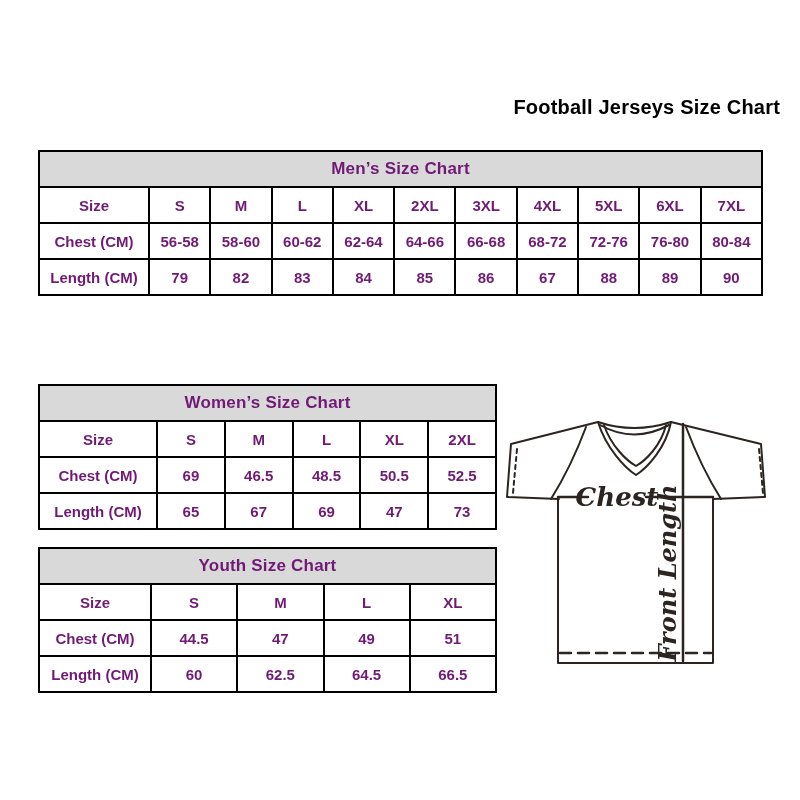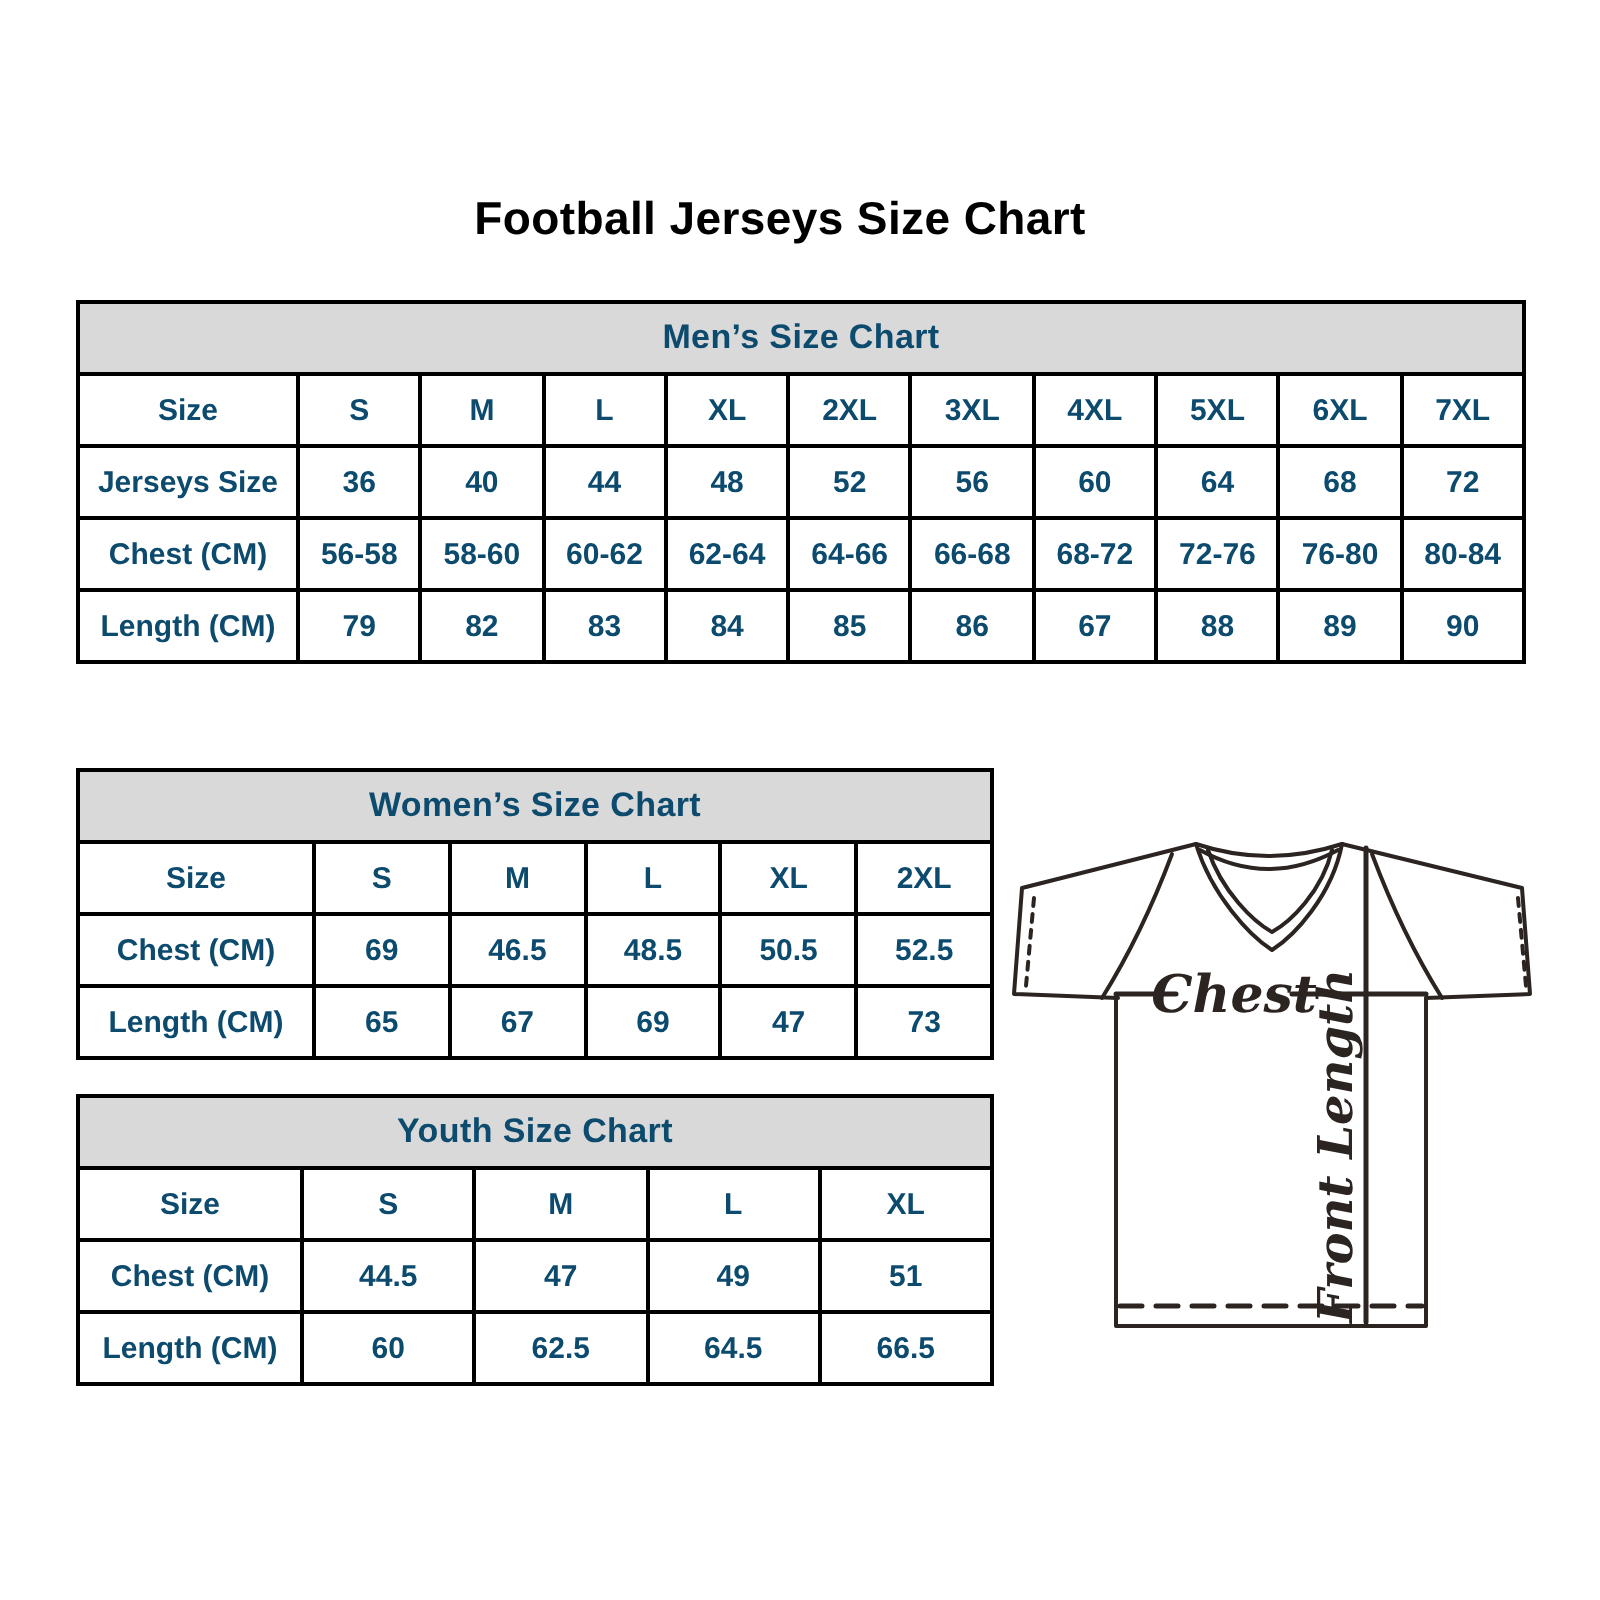"Football Jerseys Size Chart" .title { font-size: 23px -> 20px; text-align: center -> right }
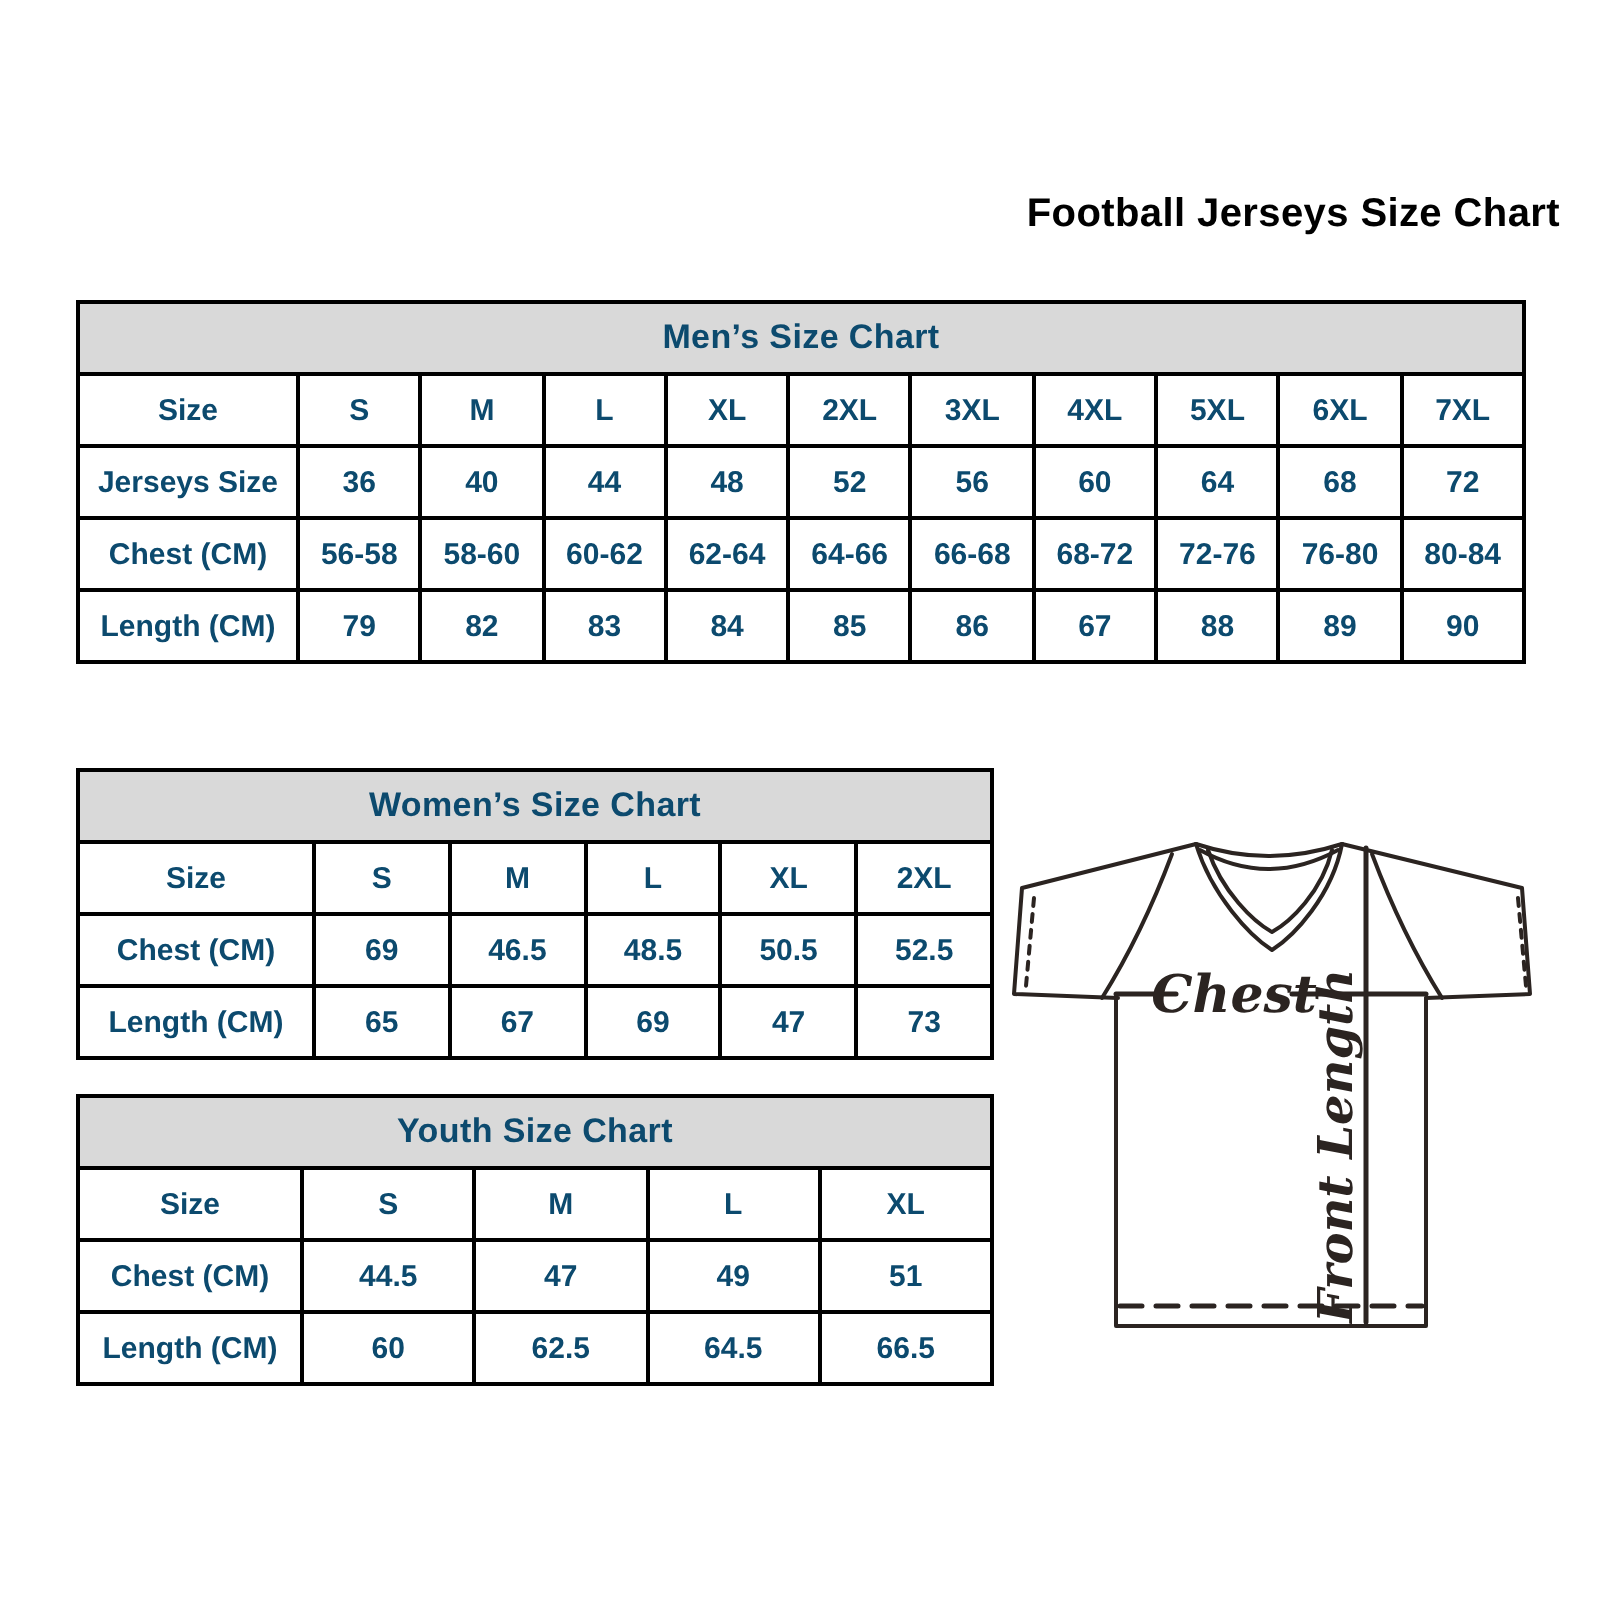"Men’s Size Chart" table.size-table { color: #0c4a6e -> #701a75 }
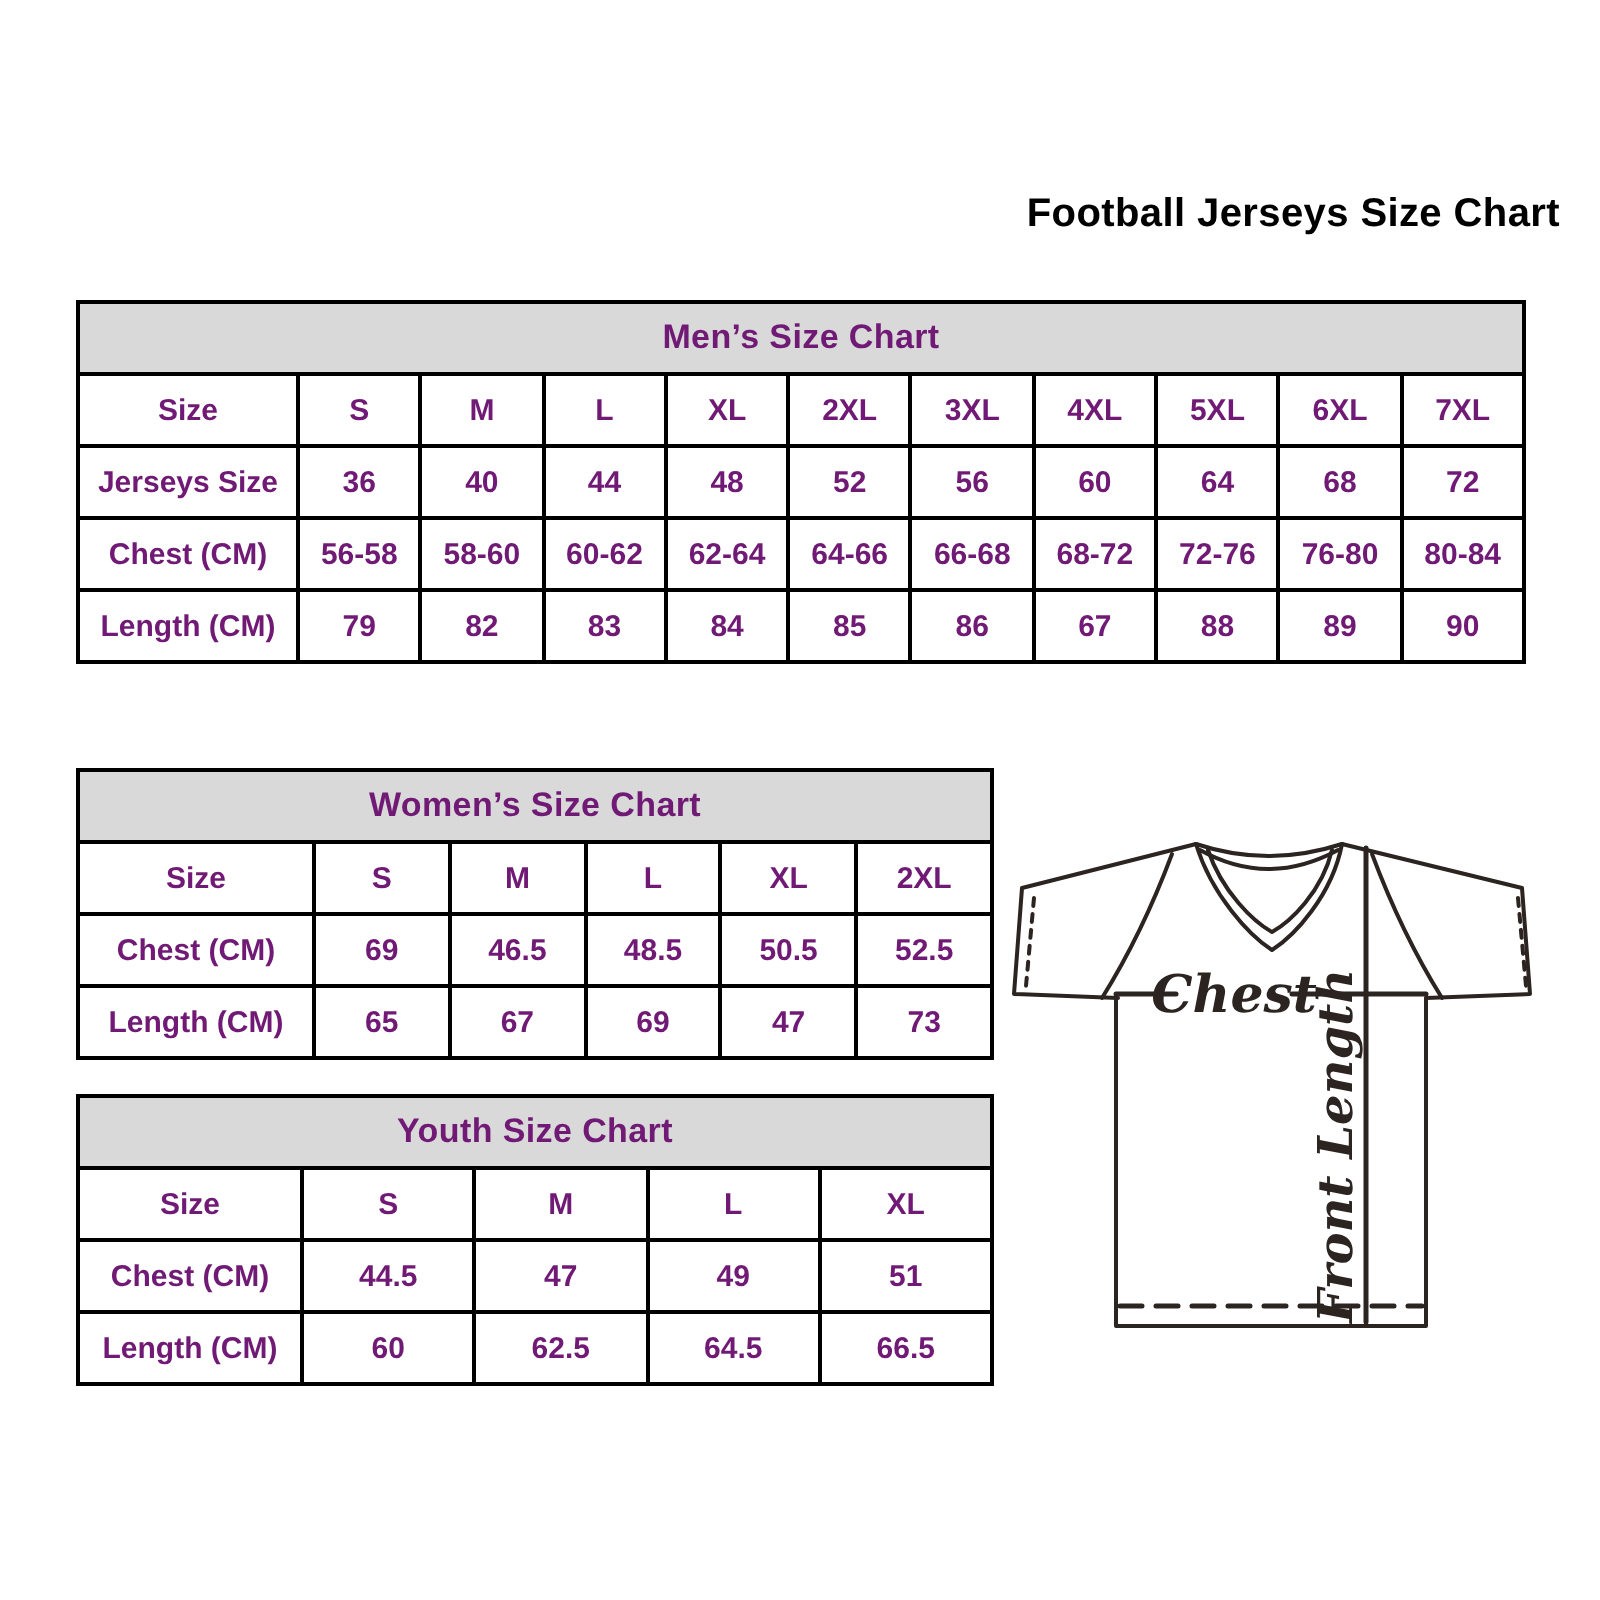"Jerseys Size" tr { html: <tr> <th>Jerseys Size</th> <td>36</td> <td>40</td> <td>44</td> <td>48</td> <td>52</td> <td>56</td> <td>60</td> <td>64</td> <td>68</td> <td>72</td> </tr> -> none }
